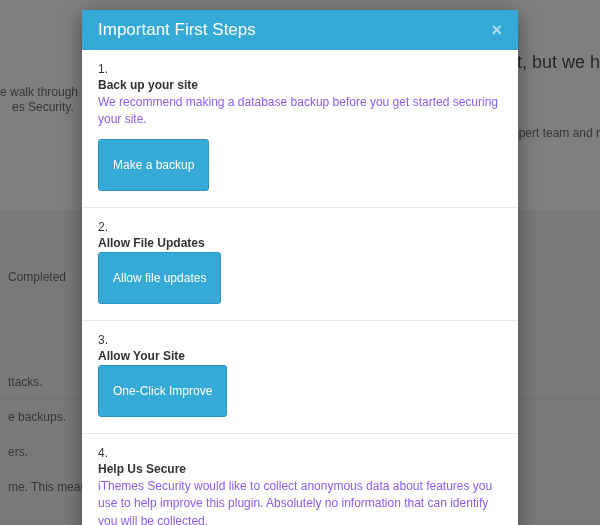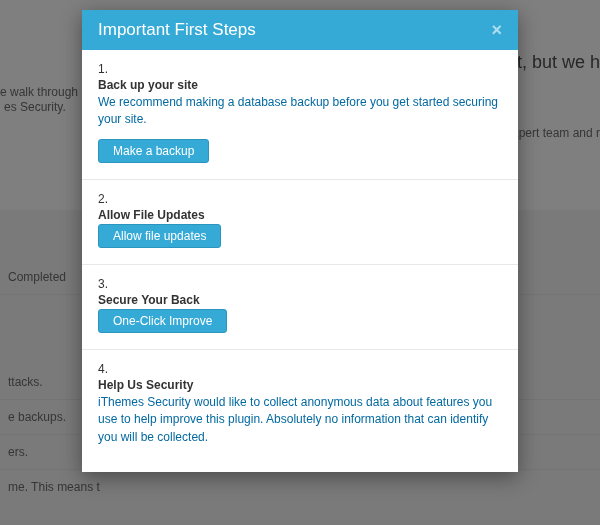"es Security." div.bg-text { left: 4px -> 12px }
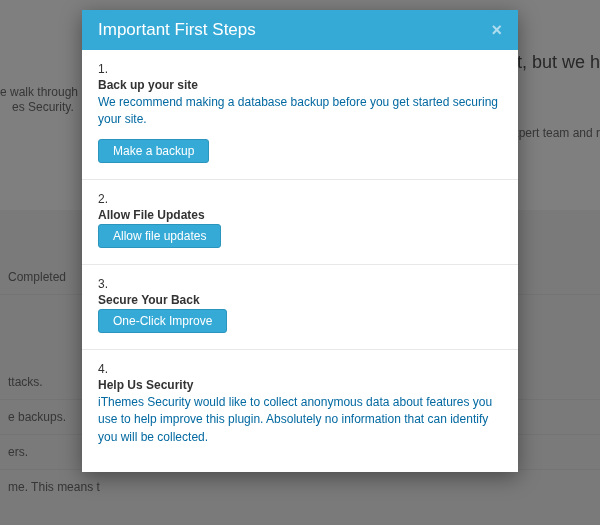"We recommend making a database" .step-desc { color: #0369a1 -> #8b5cf6 }
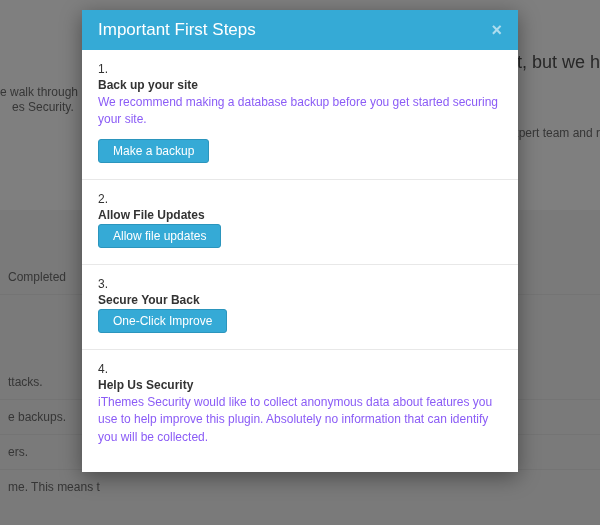"Make a backup" .btn { padding: 4px 14px -> 18px 14px }
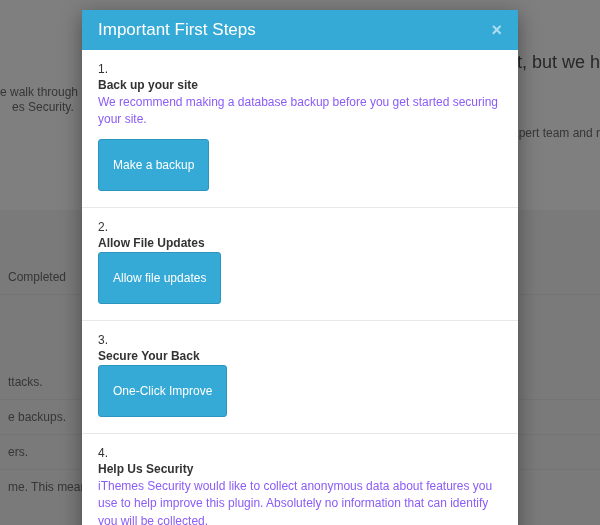"Secure Your Back" div.step-title { text: Secure Your Back -> Allow Your Site }
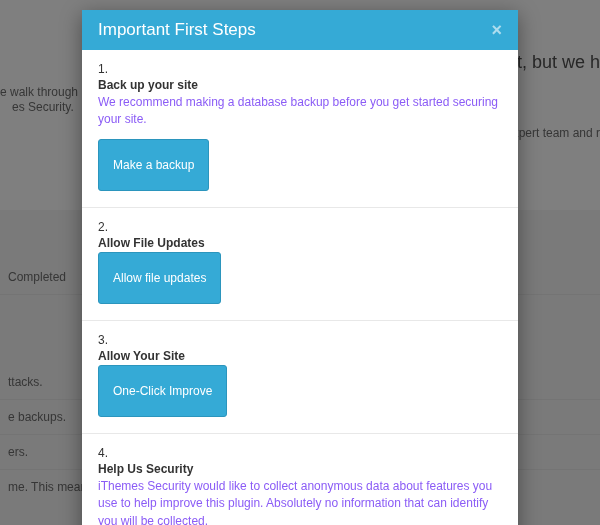"Help Us Security" div.step-title { text: Security -> Secure }
